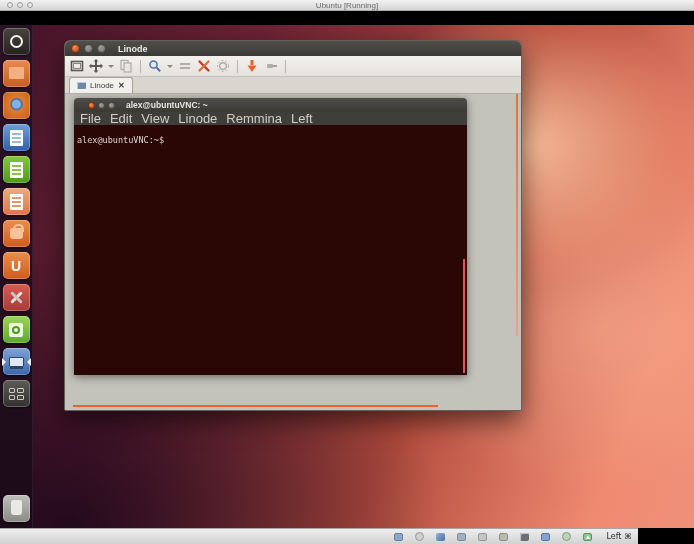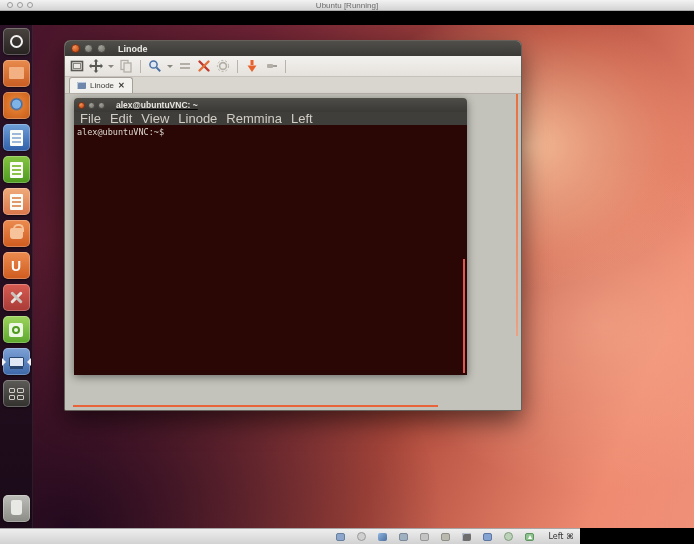"alex@ubuntuVNC: ~" .term-titlebar { padding-left: 4px -> 14px; text-decoration: underline -> none }
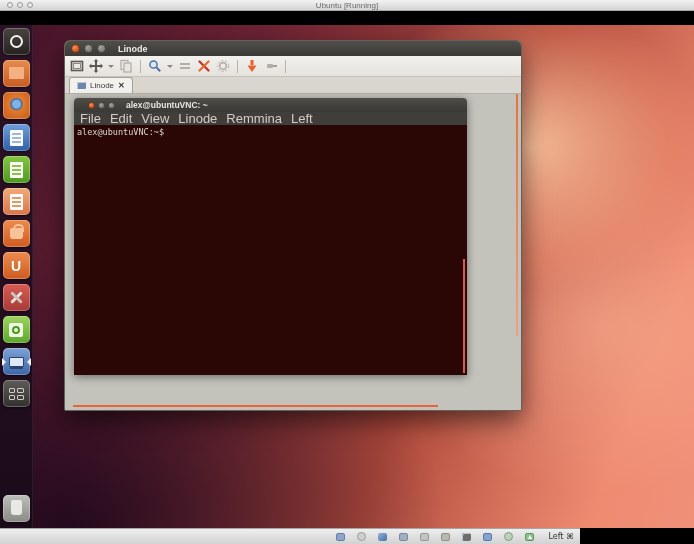"alex@ubuntuVNC:~$" .term-body { padding: 2px 3px -> 10px 3px }
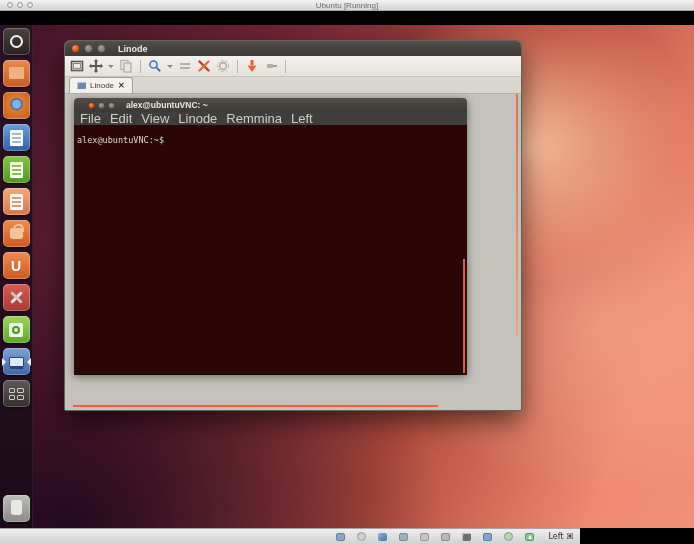"Left ⌘" .statusbar { width: 580px -> 638px }
